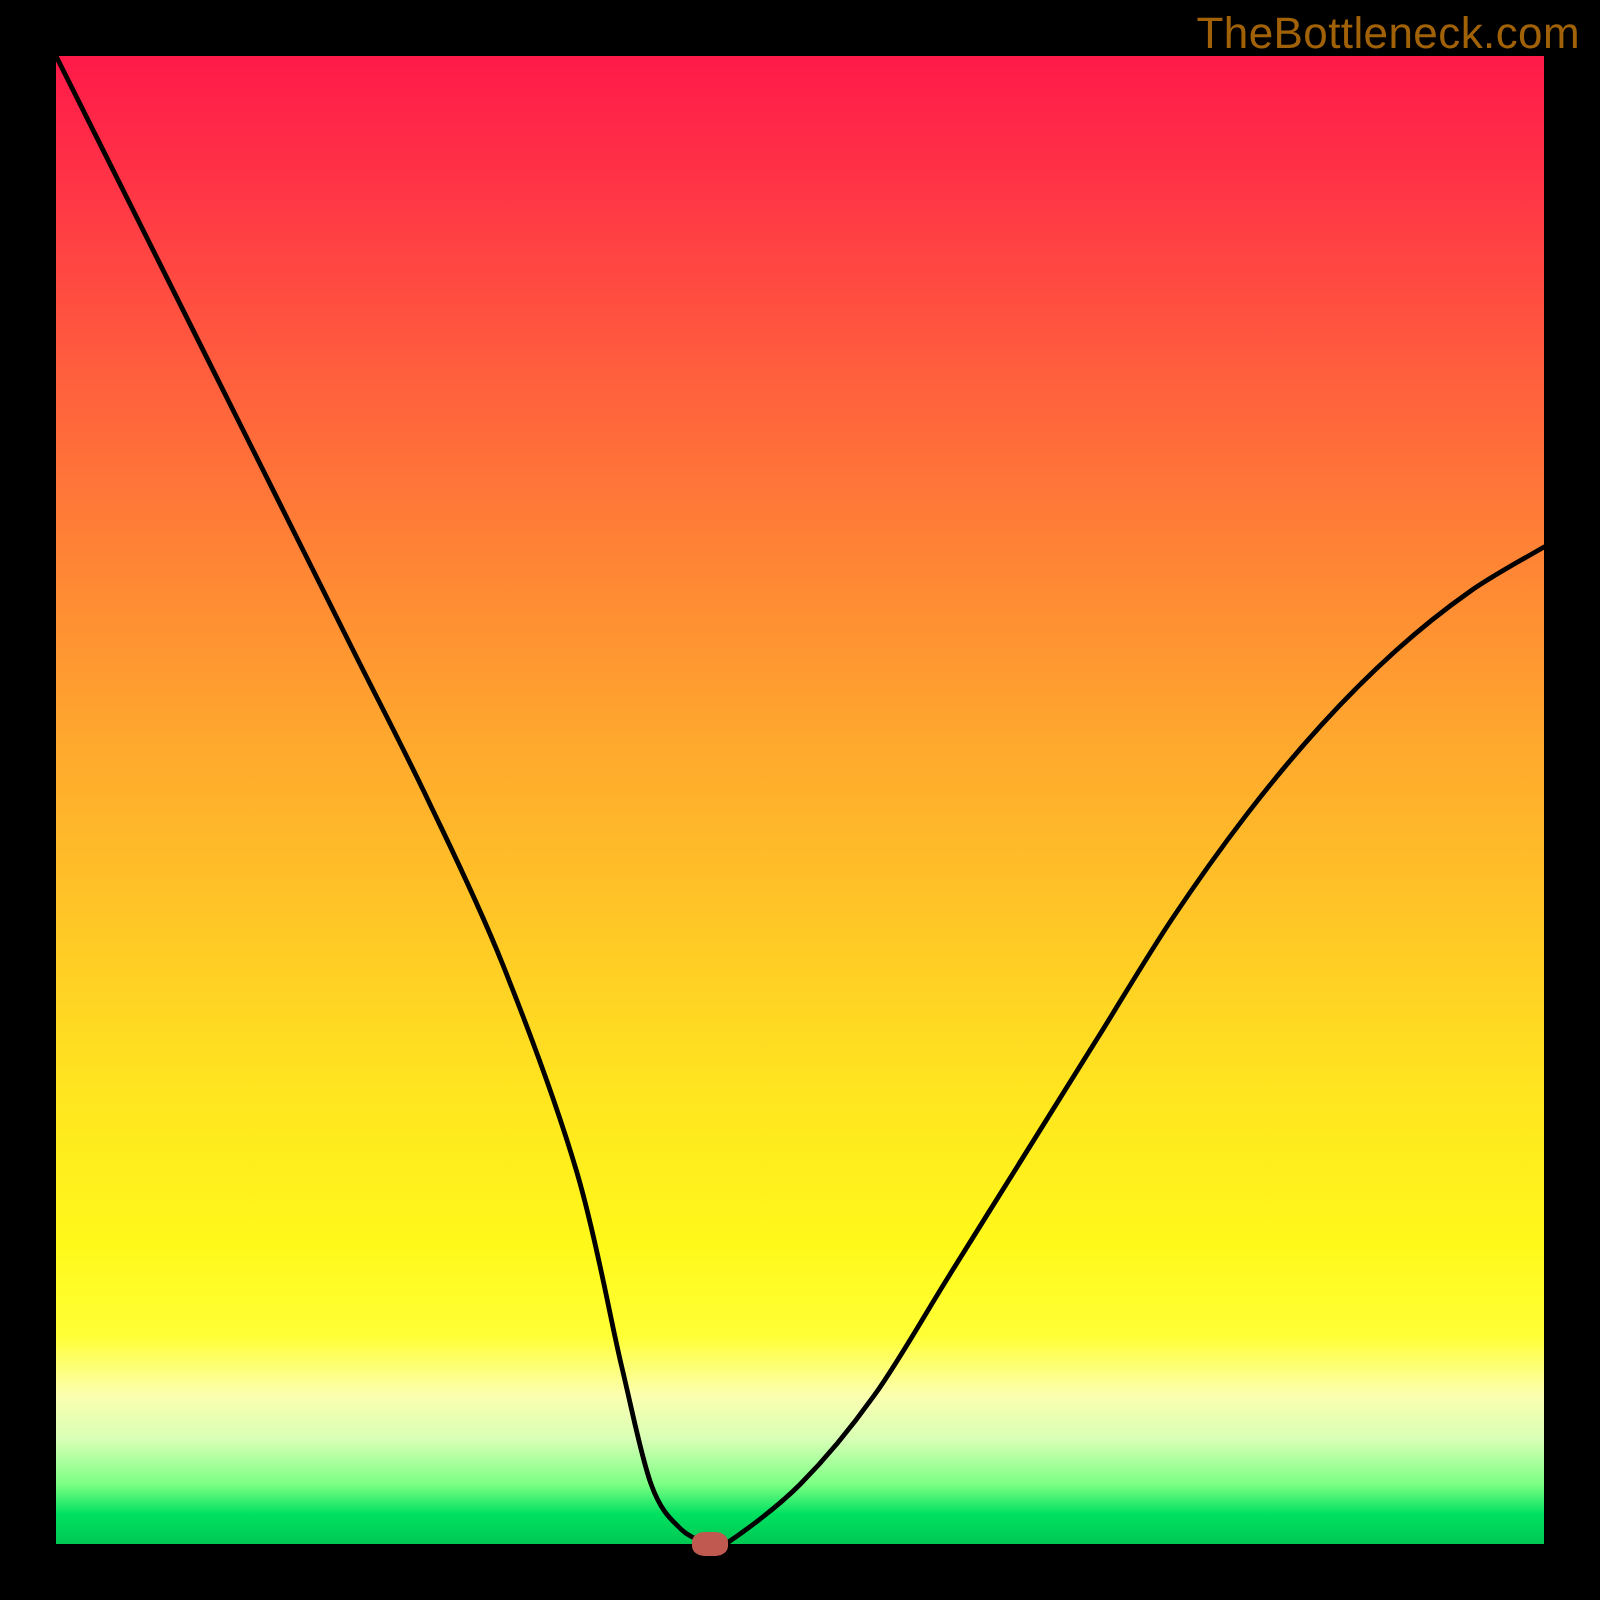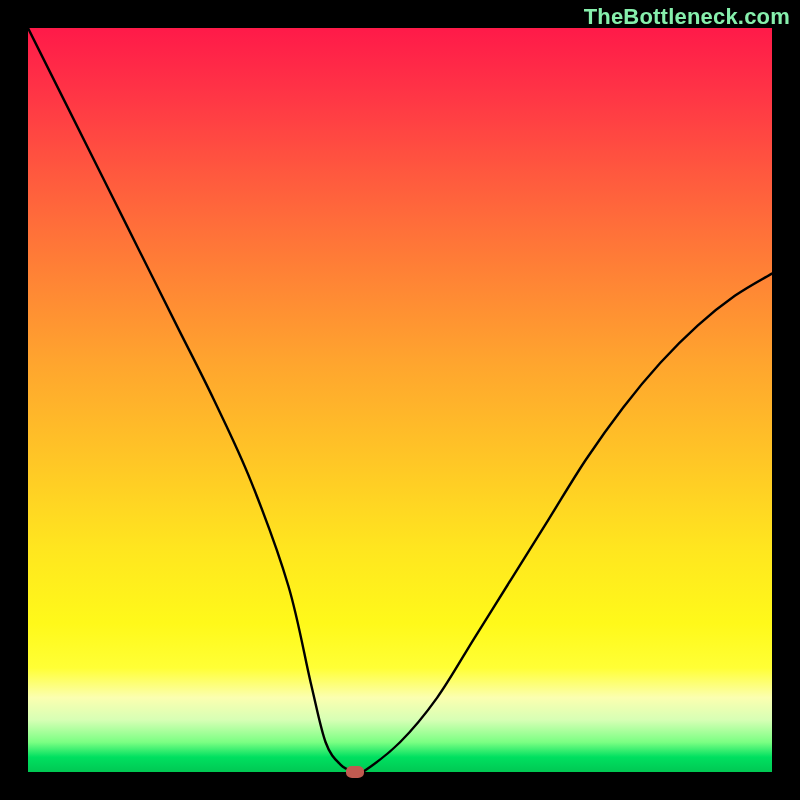"TheBottleneck.com" .watermark { color: #86efac -> #a16207; font-weight: 700 -> 400 }
